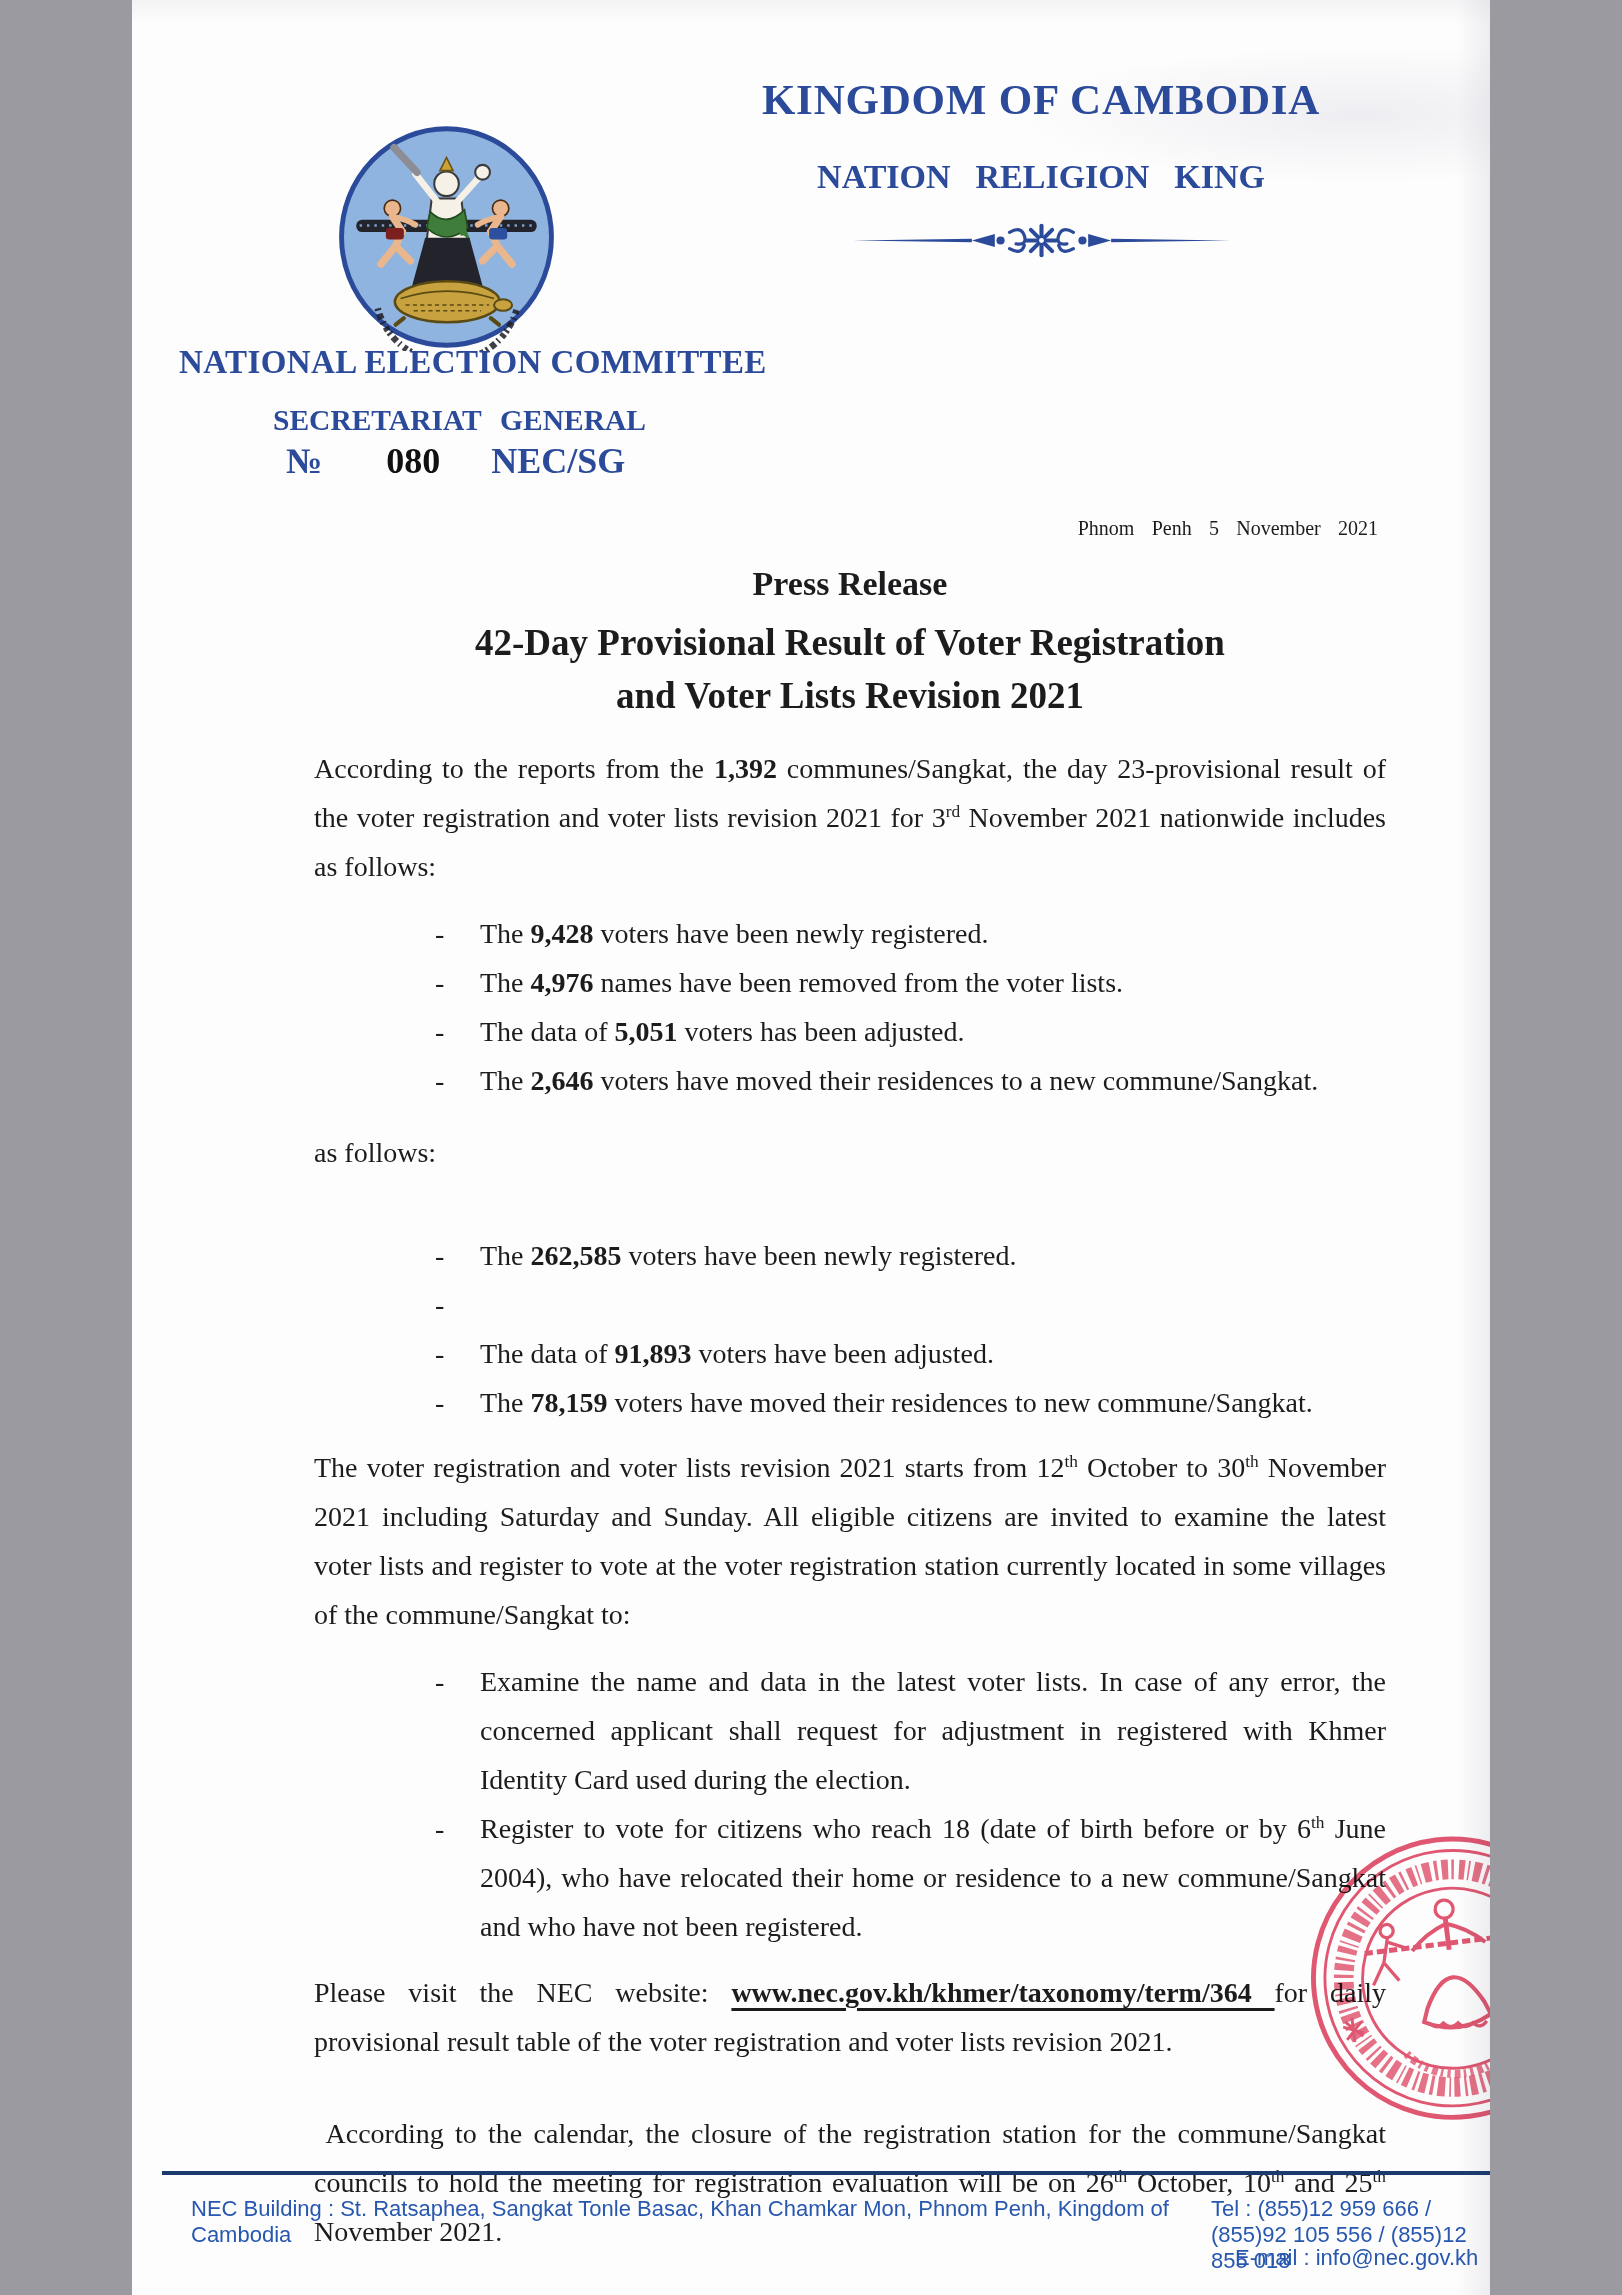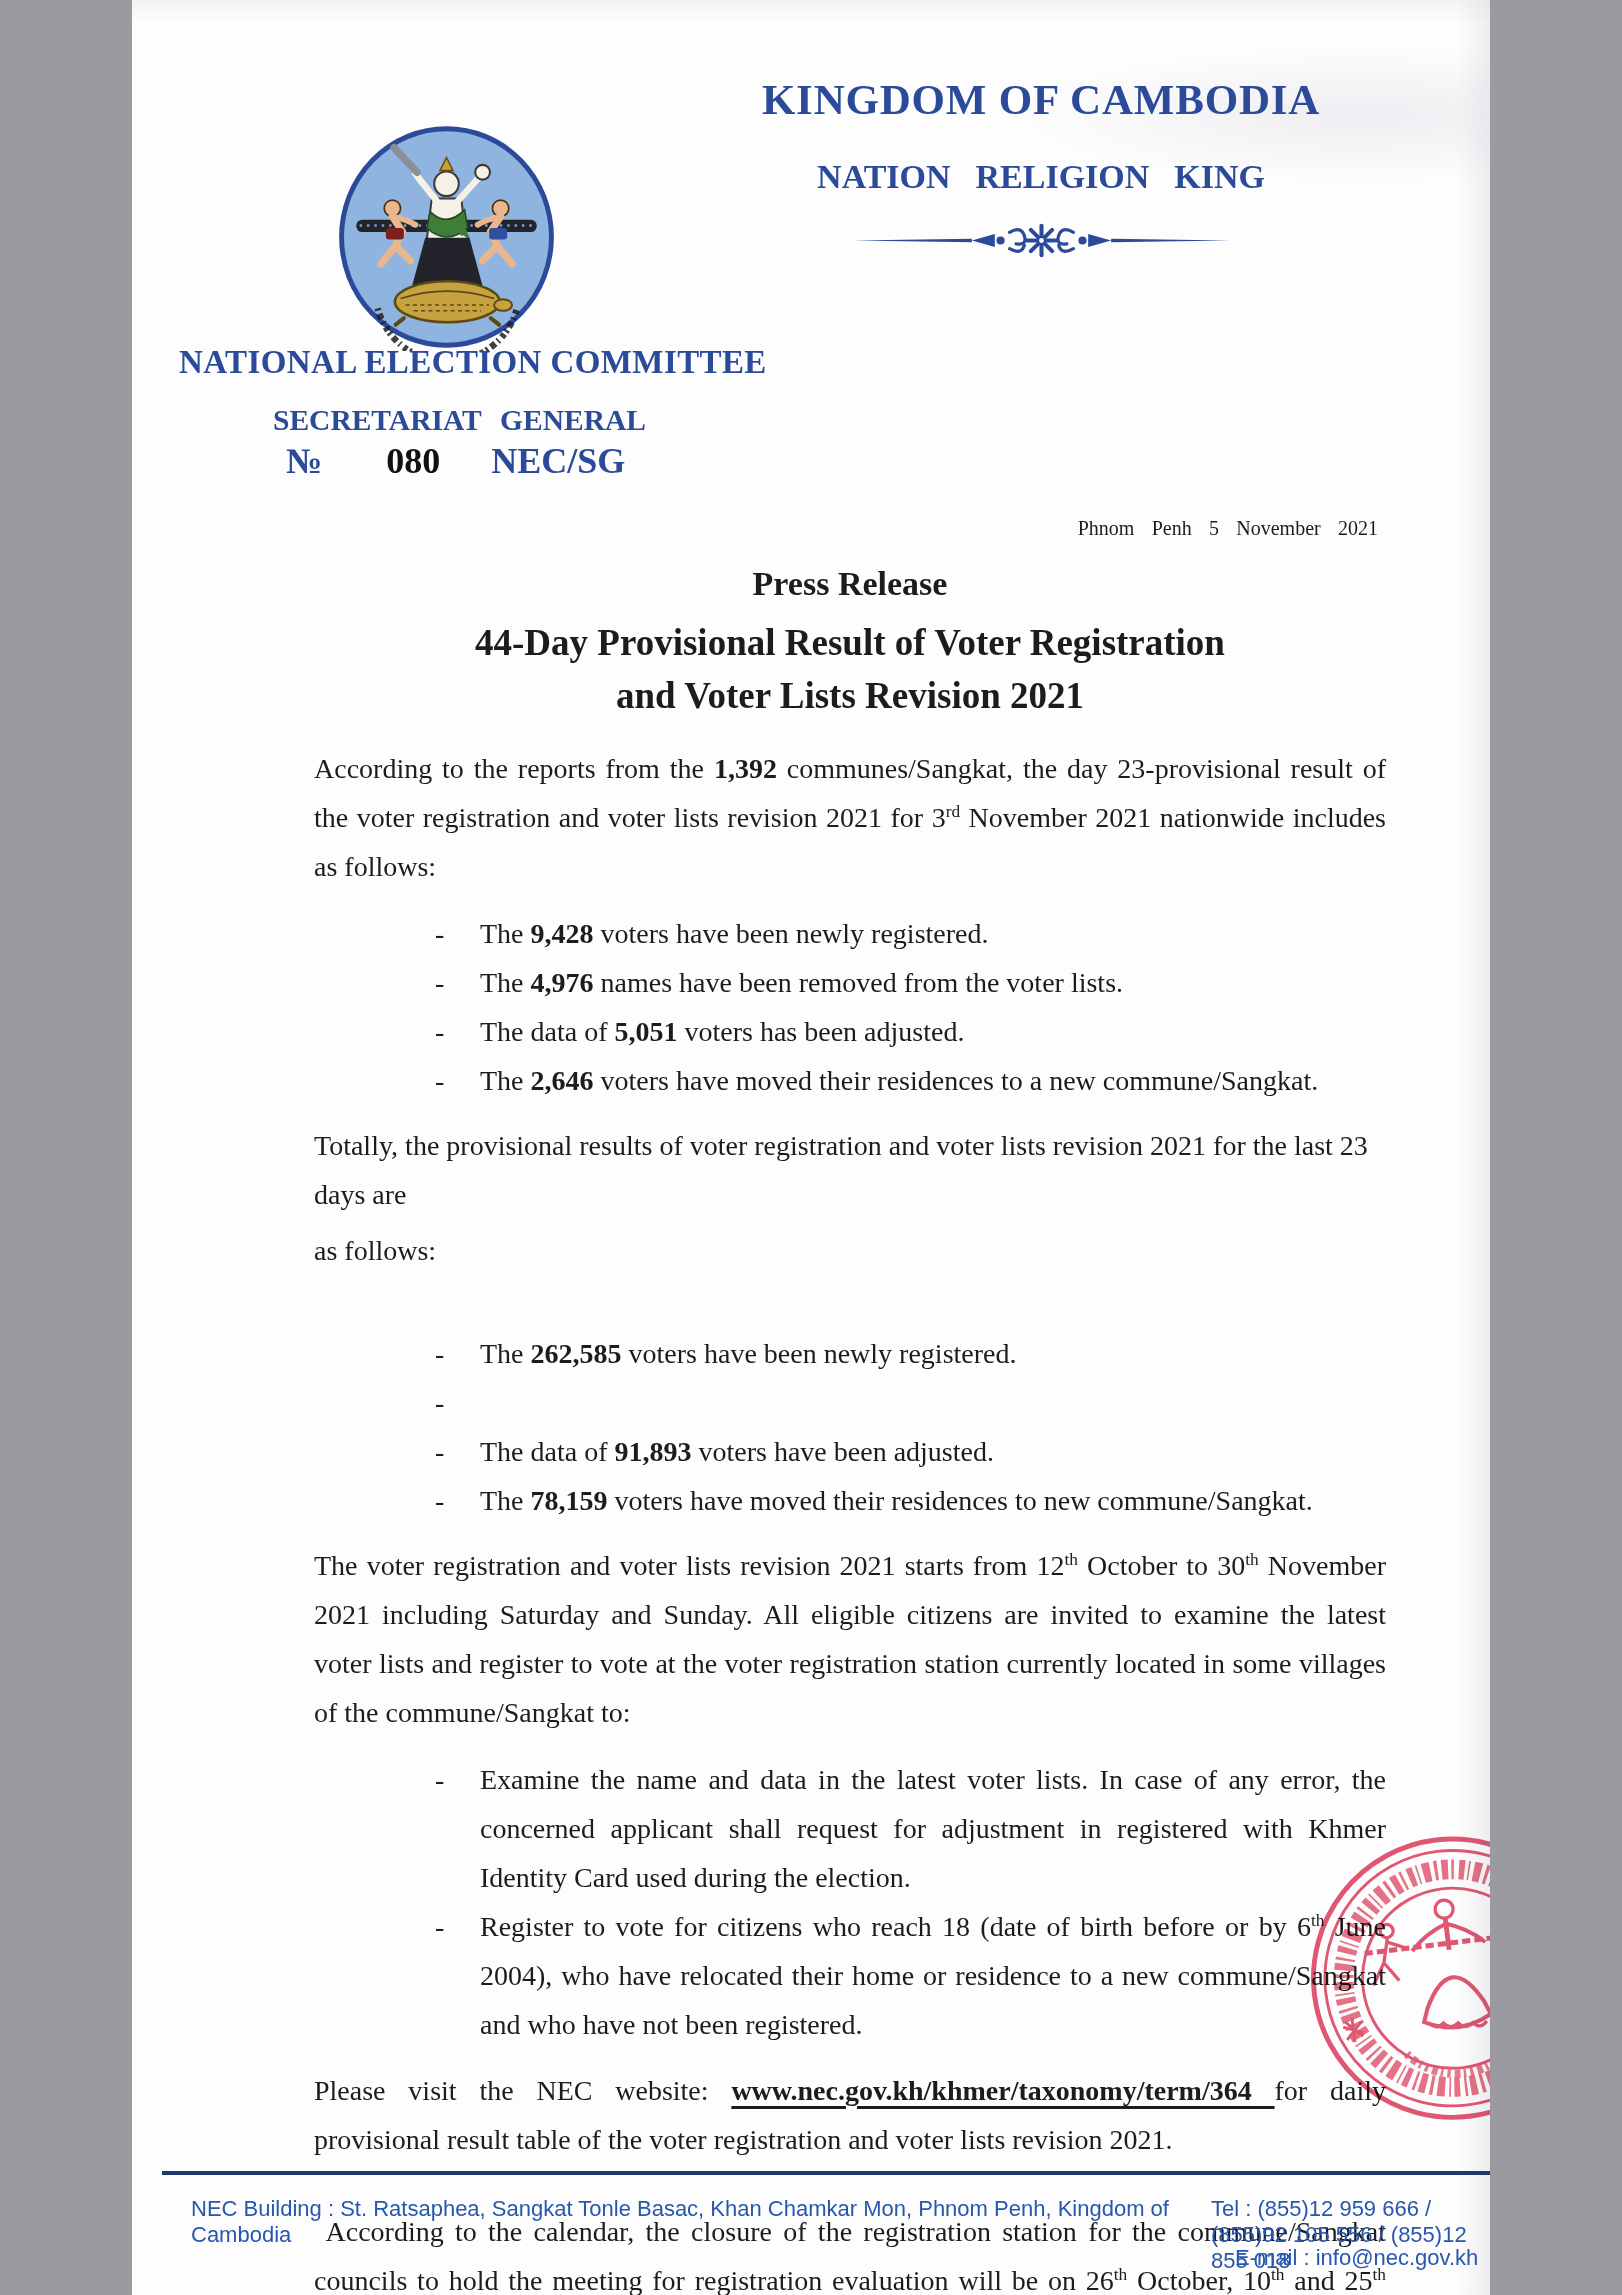"44-Day Provisional Result of Voter" div.t2 { text: 44-Day -> 42-Day }
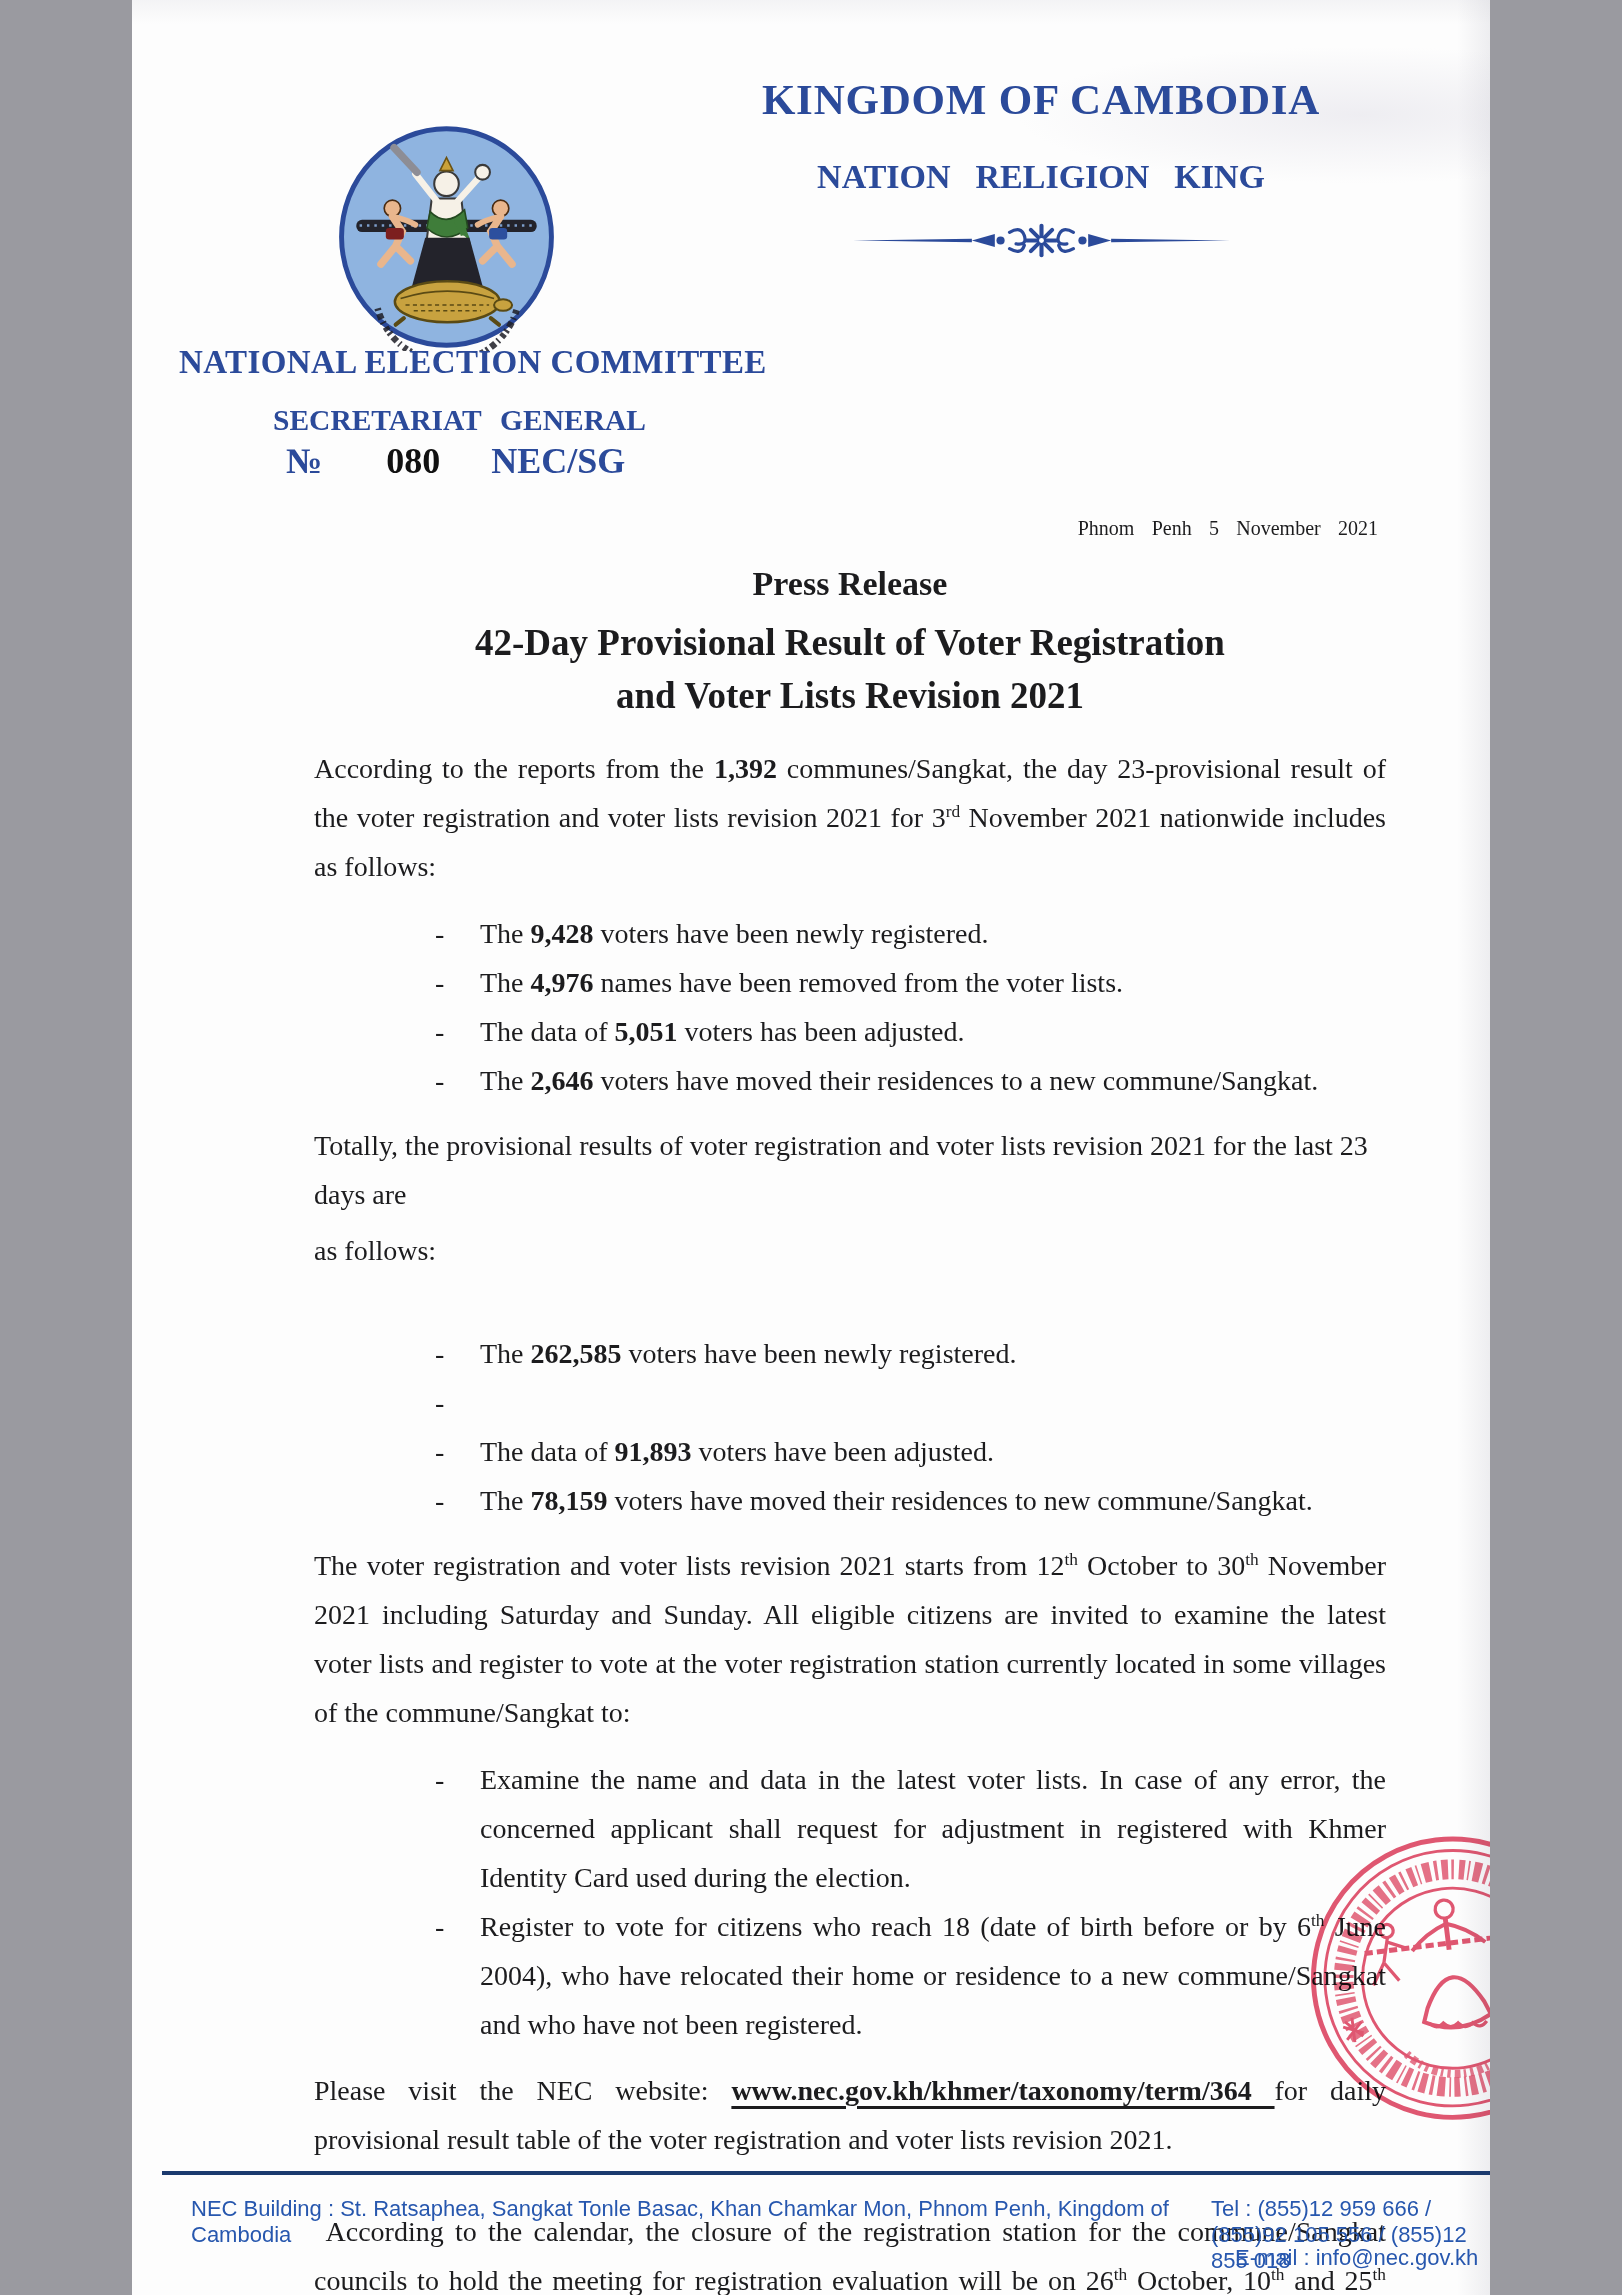"Totally, the provisional results of" p { html: <p>Totally, the provisional results of voter registration and voter lists revision 2021 for the last 23 days are</p> -> none }
